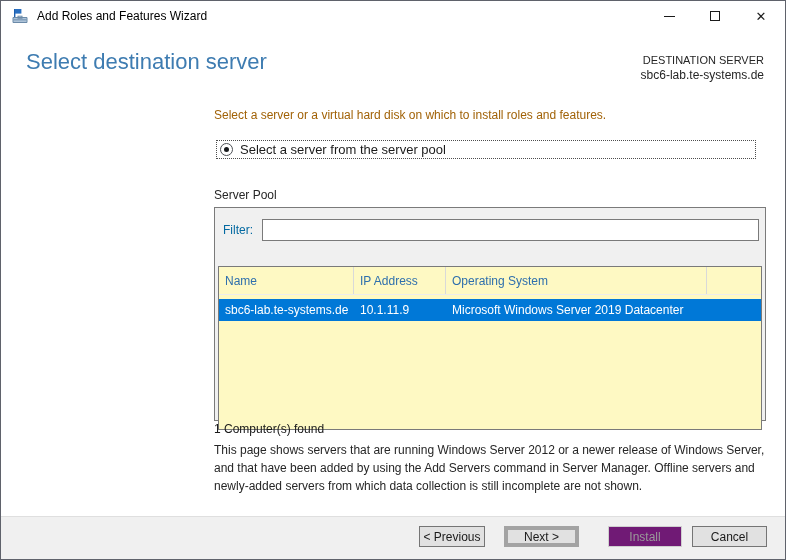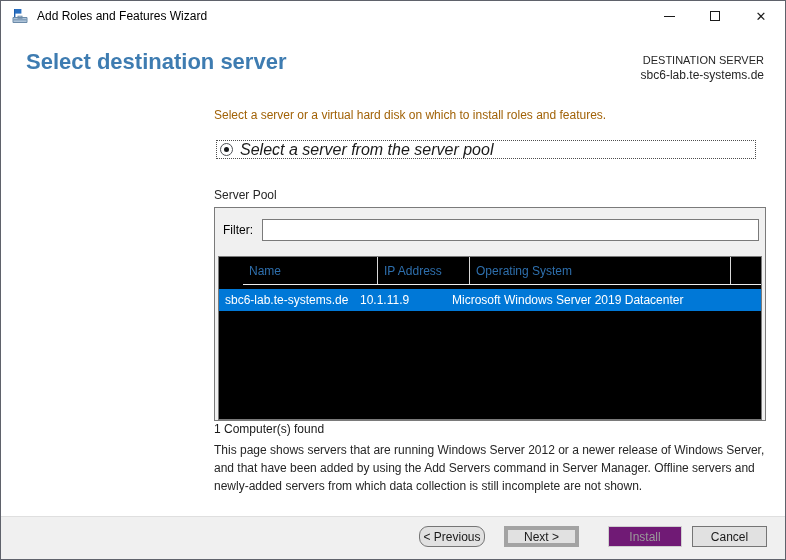"Select destination server" .page-title { font-weight: 700 -> 400 }
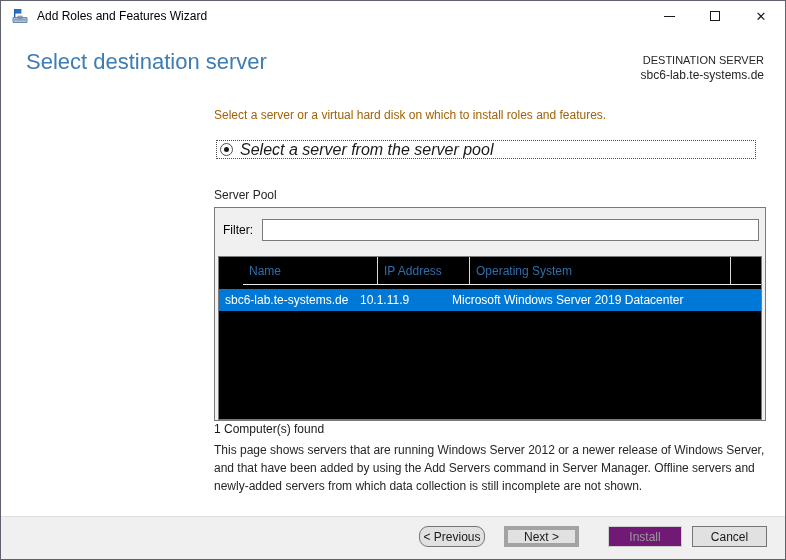"Select a server from the" .radio-row { font-size: 16px -> 13px; font-style: italic -> none }
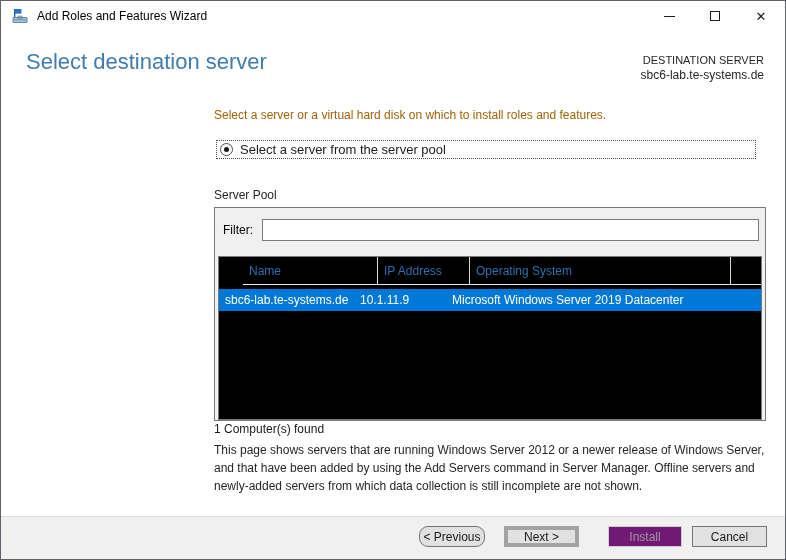"Filter:" .filter-label { color: #000000 -> #0369a1 }
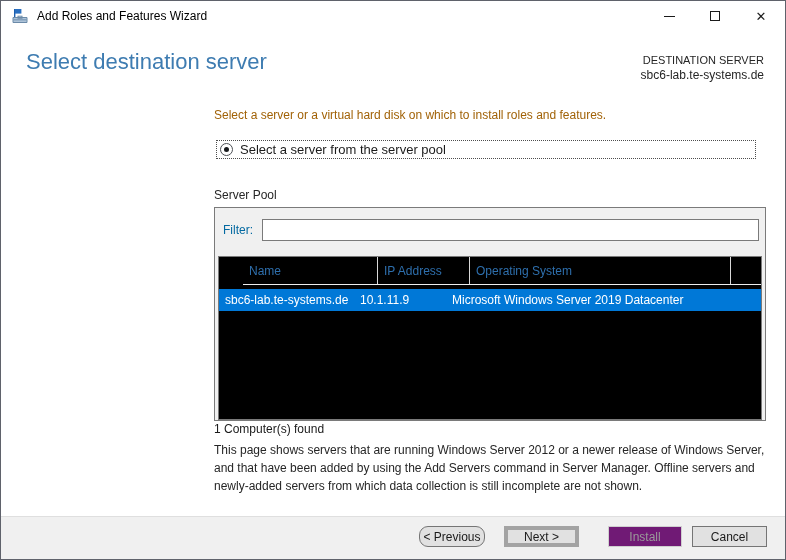"Name" .server-table { background: #000000 -> #fef9c3; padding-left: 24px -> none; top: 48px -> 58px }
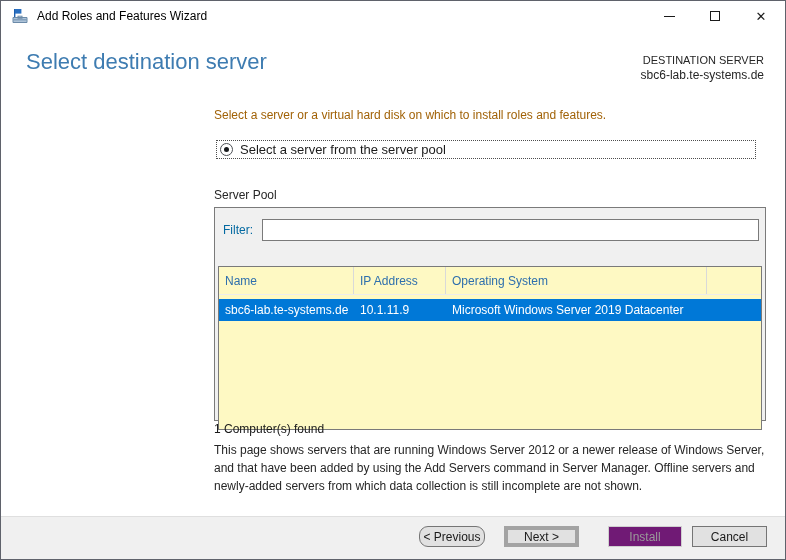"< Previous" .btn-previous { border-radius: 9px -> none }
